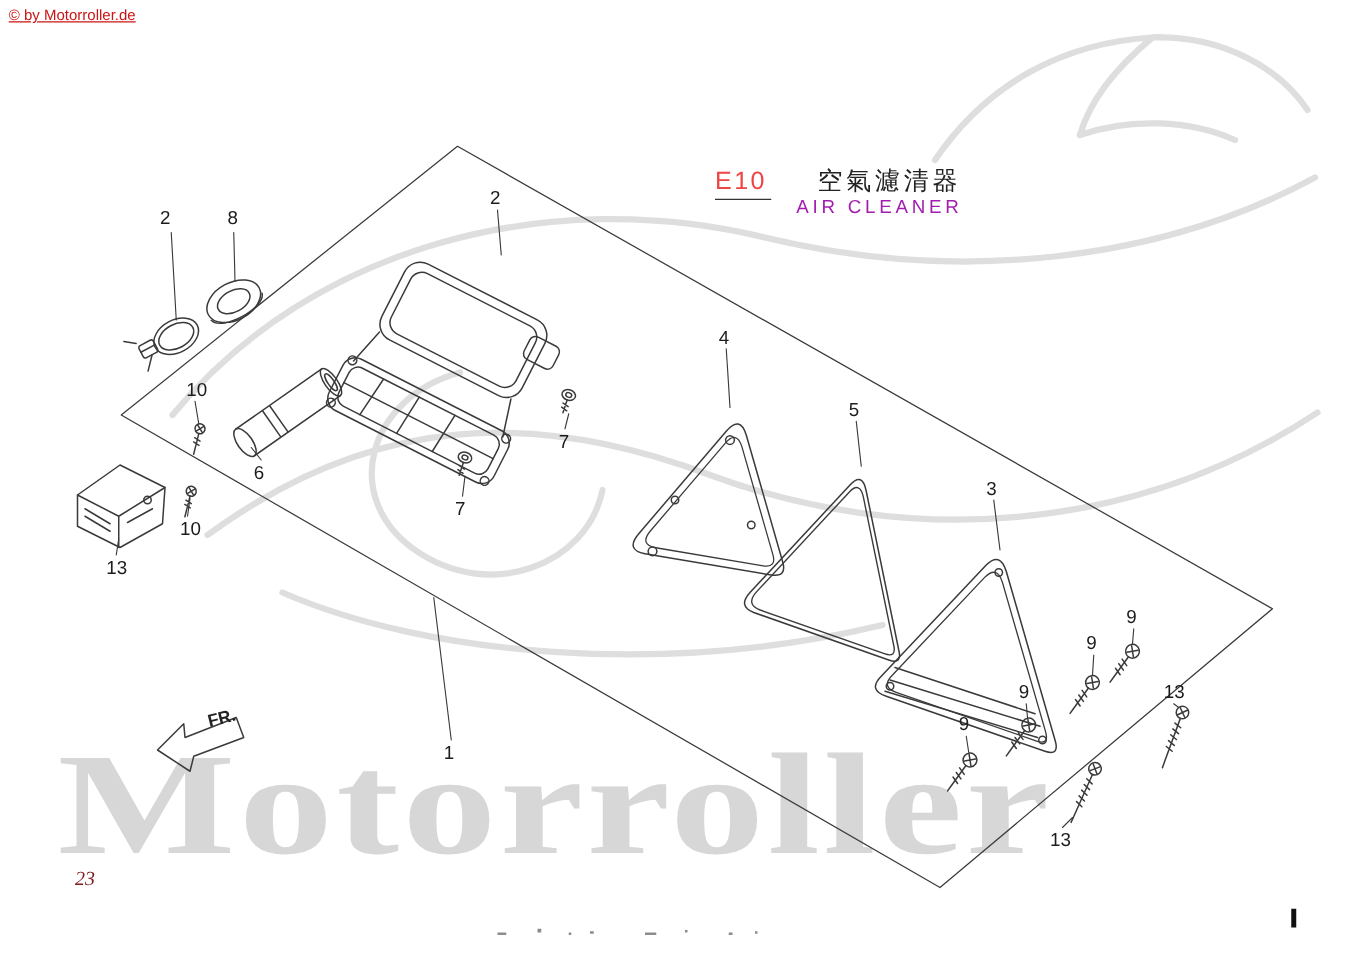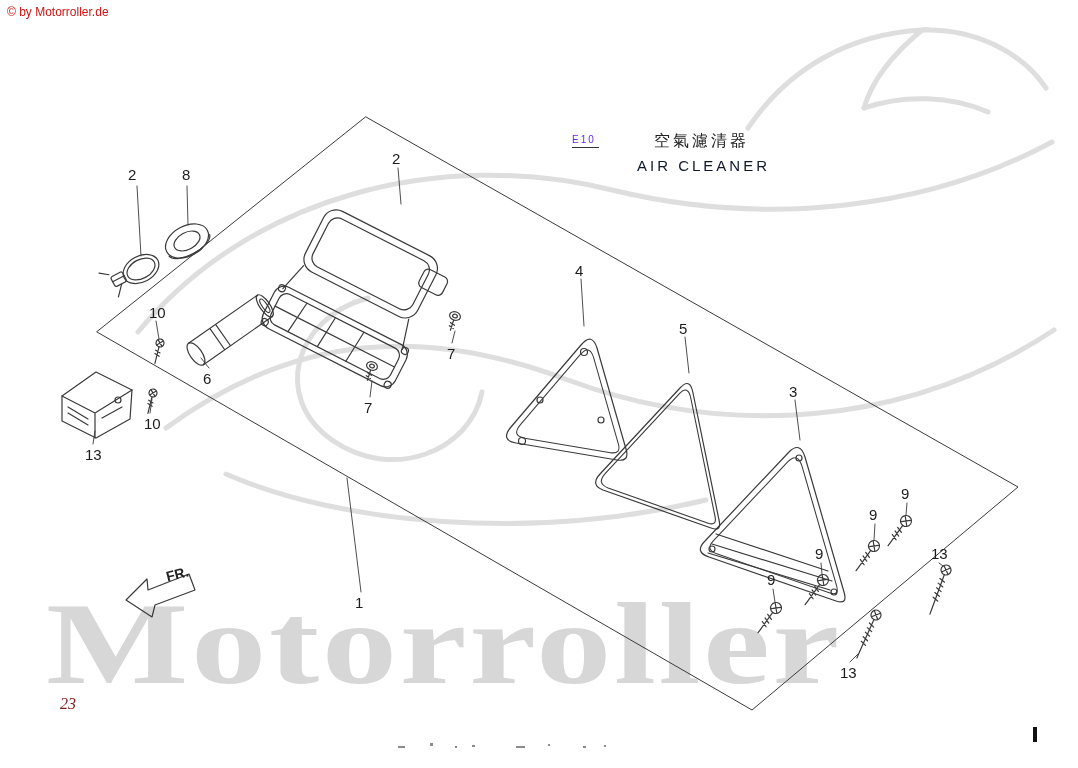"© by Motorroller.de" .copyright { text-decoration: none -> underline }
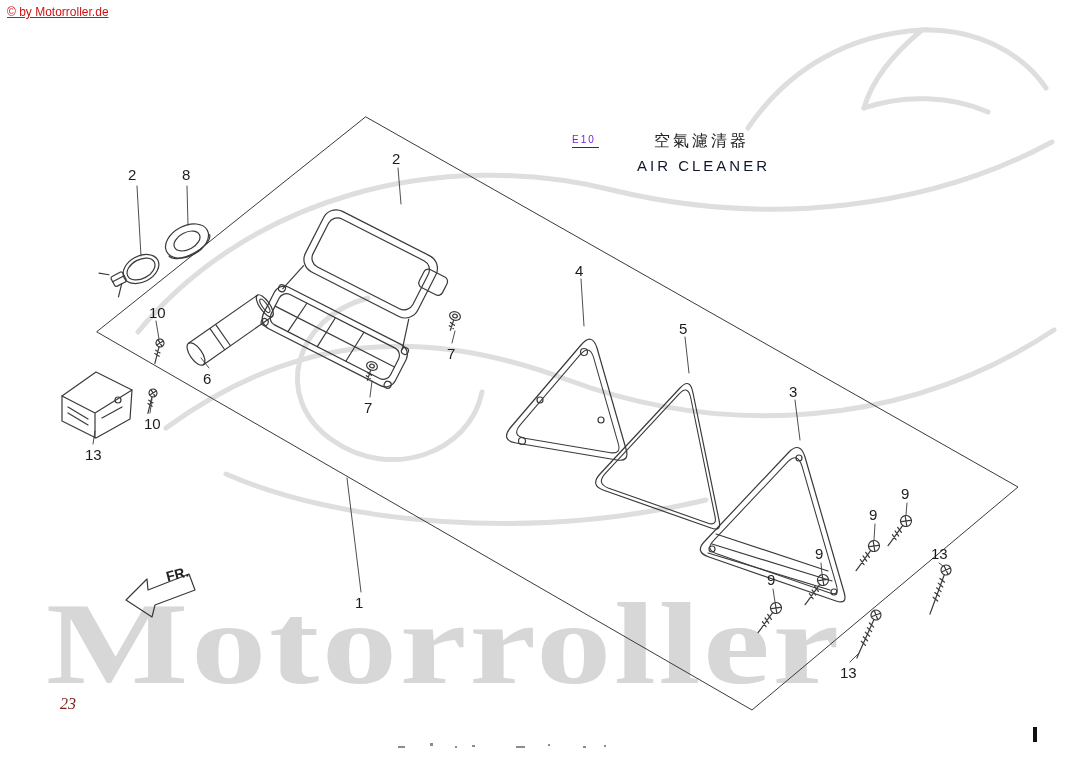"E10" .code { color: #6d28d9 -> #ef4444; font-size: 10px -> 20px }
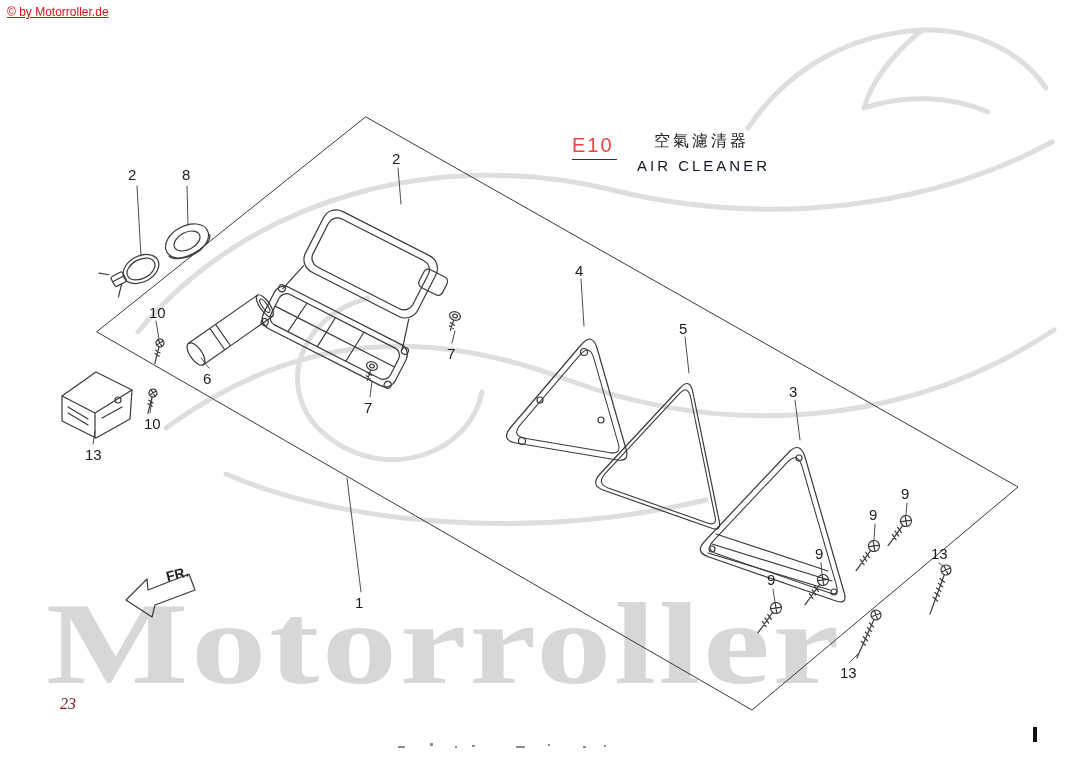"空氣濾清器" .cn { font-size: 16px -> 20px }
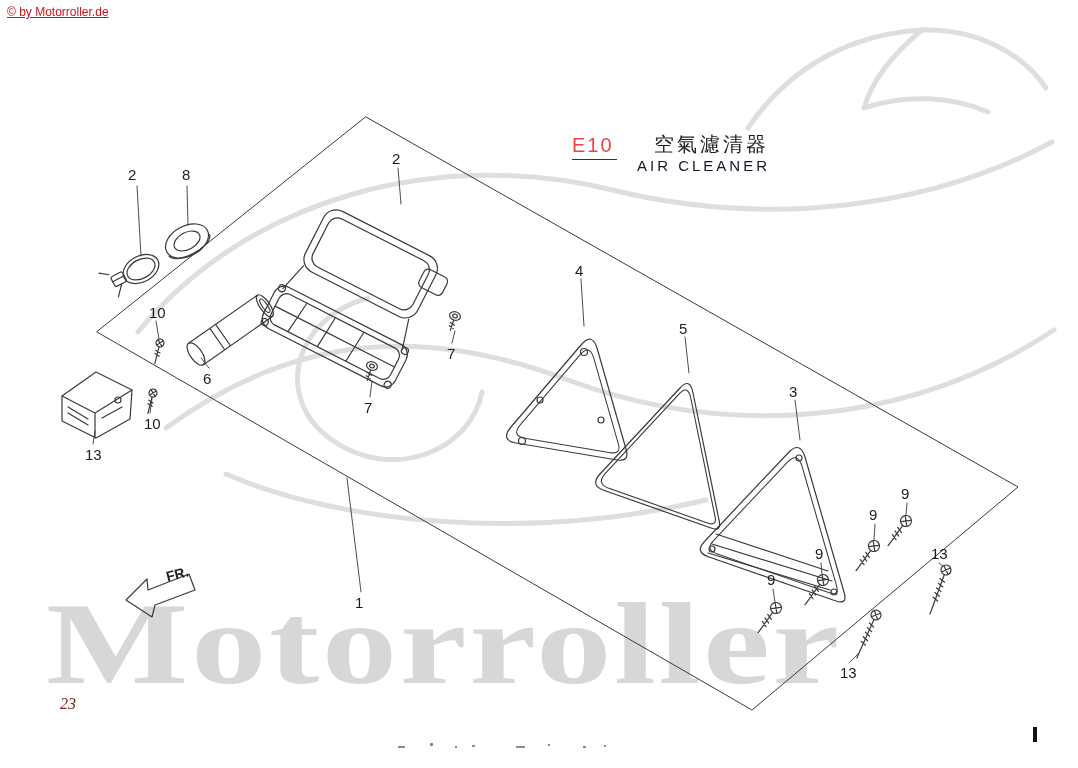"AIR CLEANER" .en { color: #0f172a -> #a21caf }
